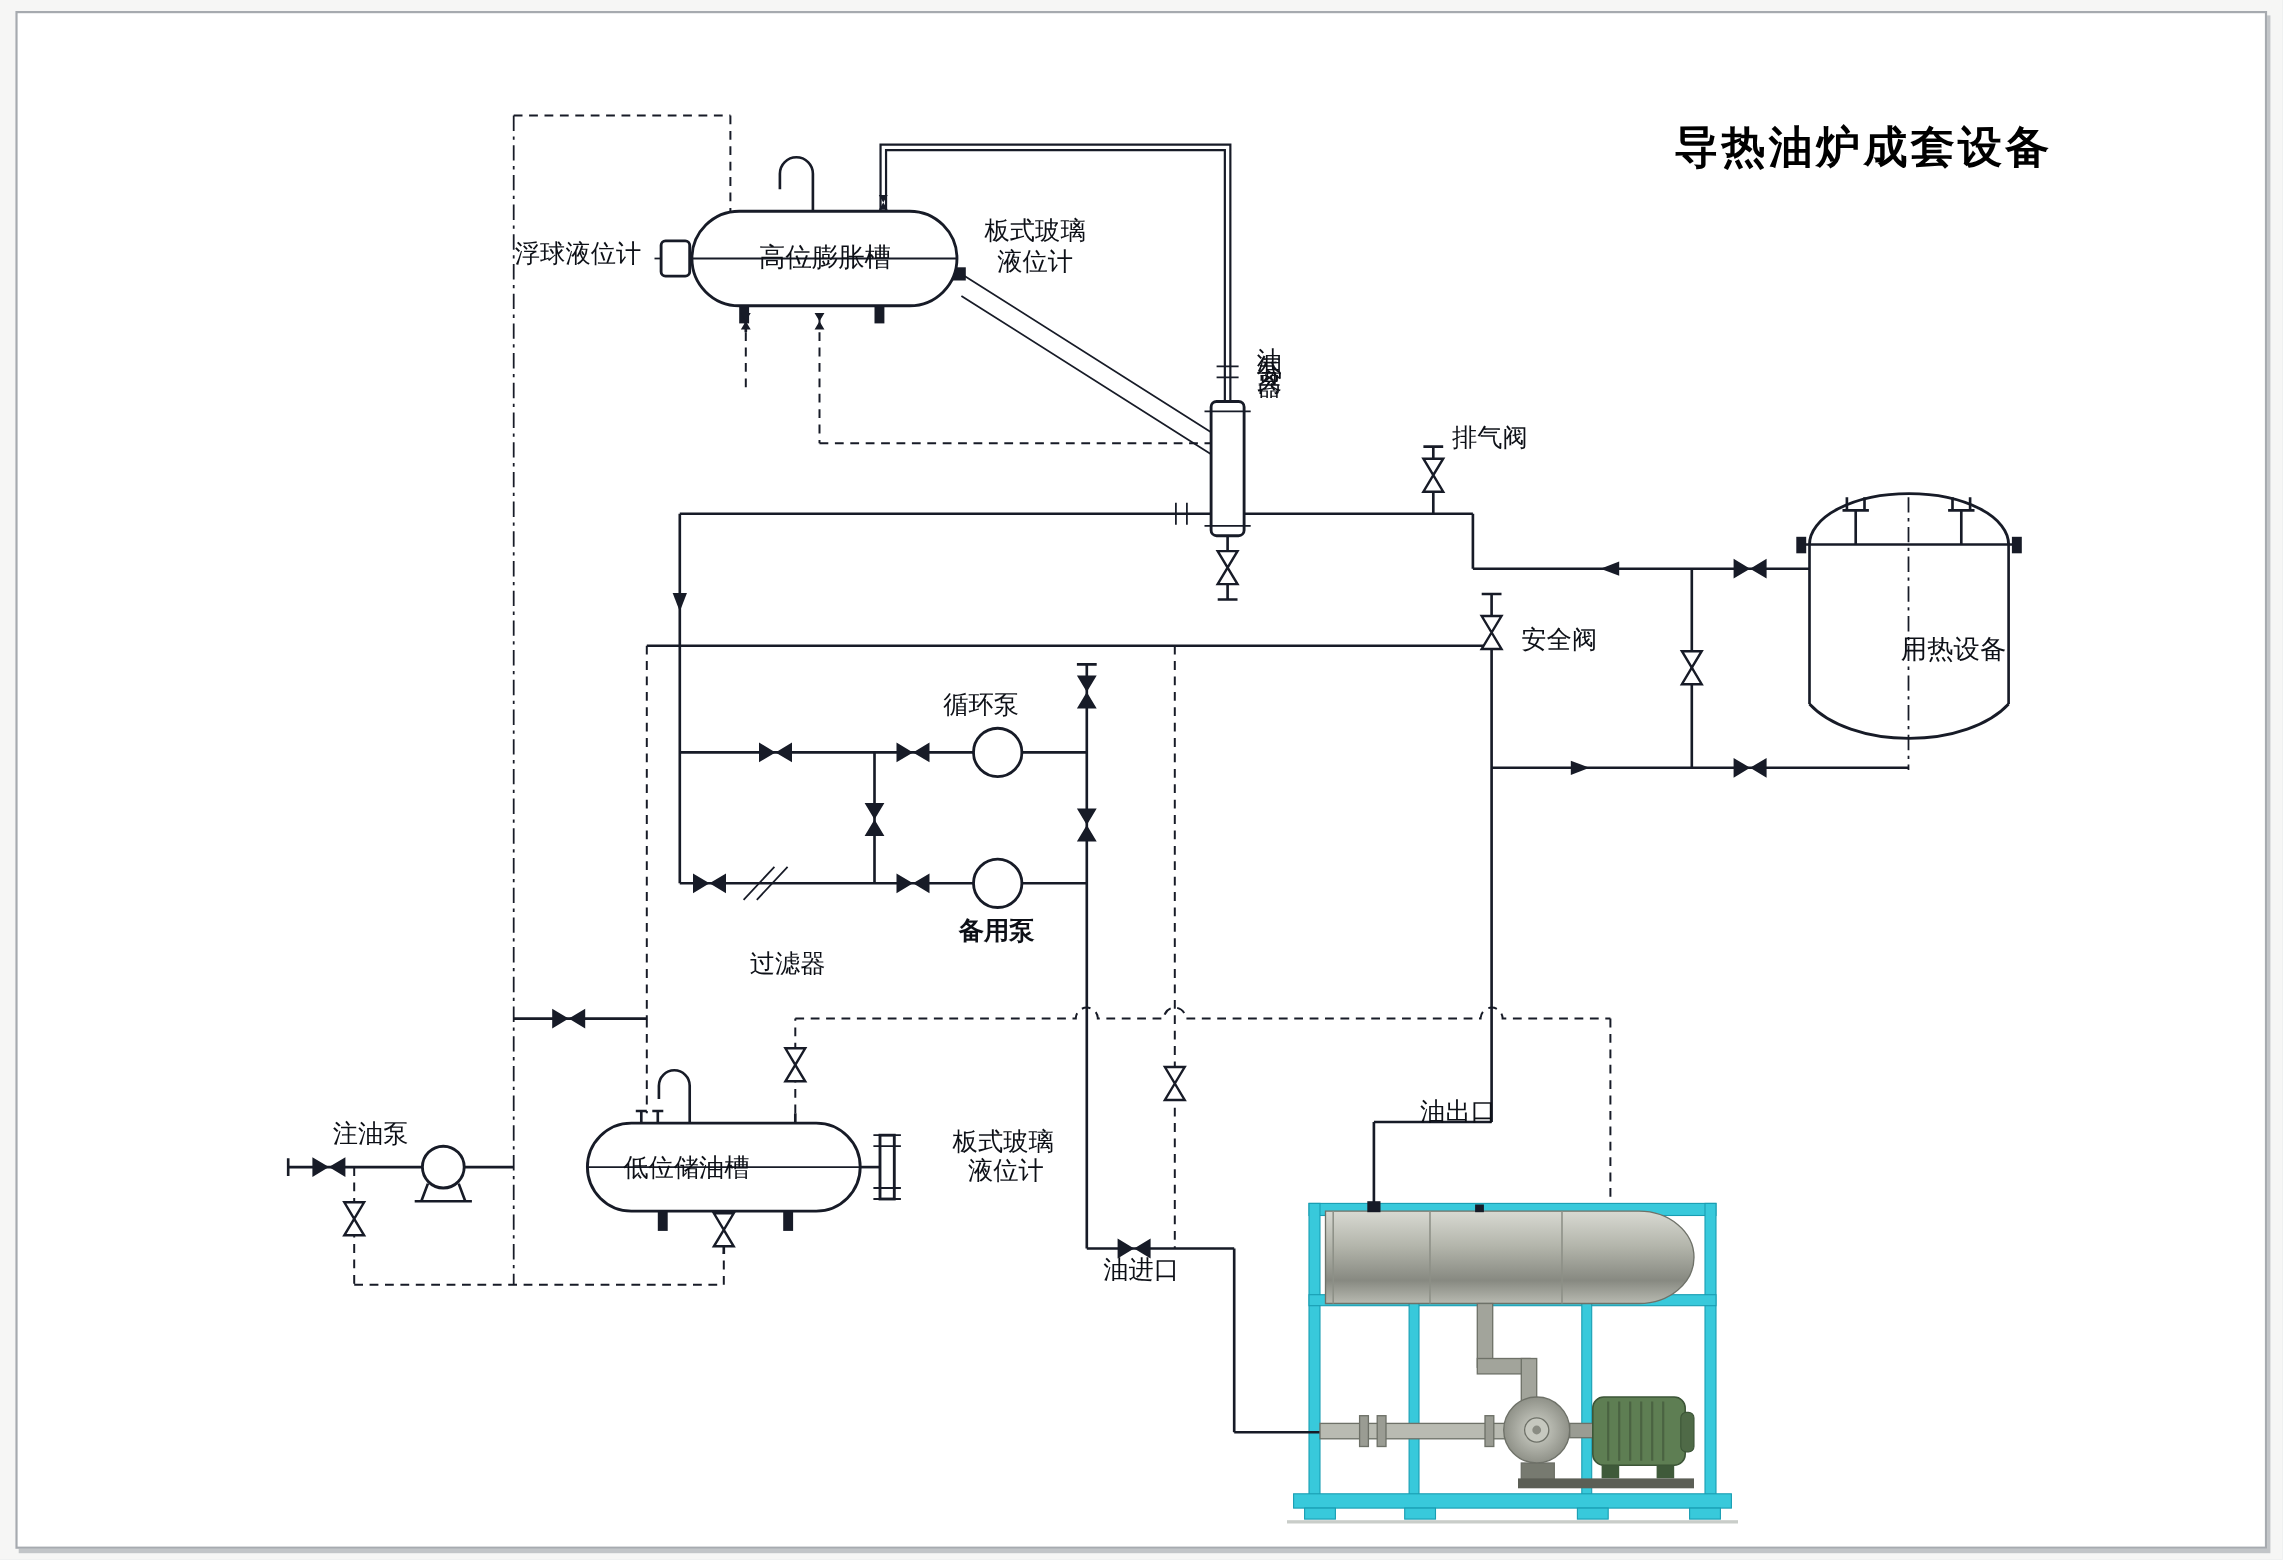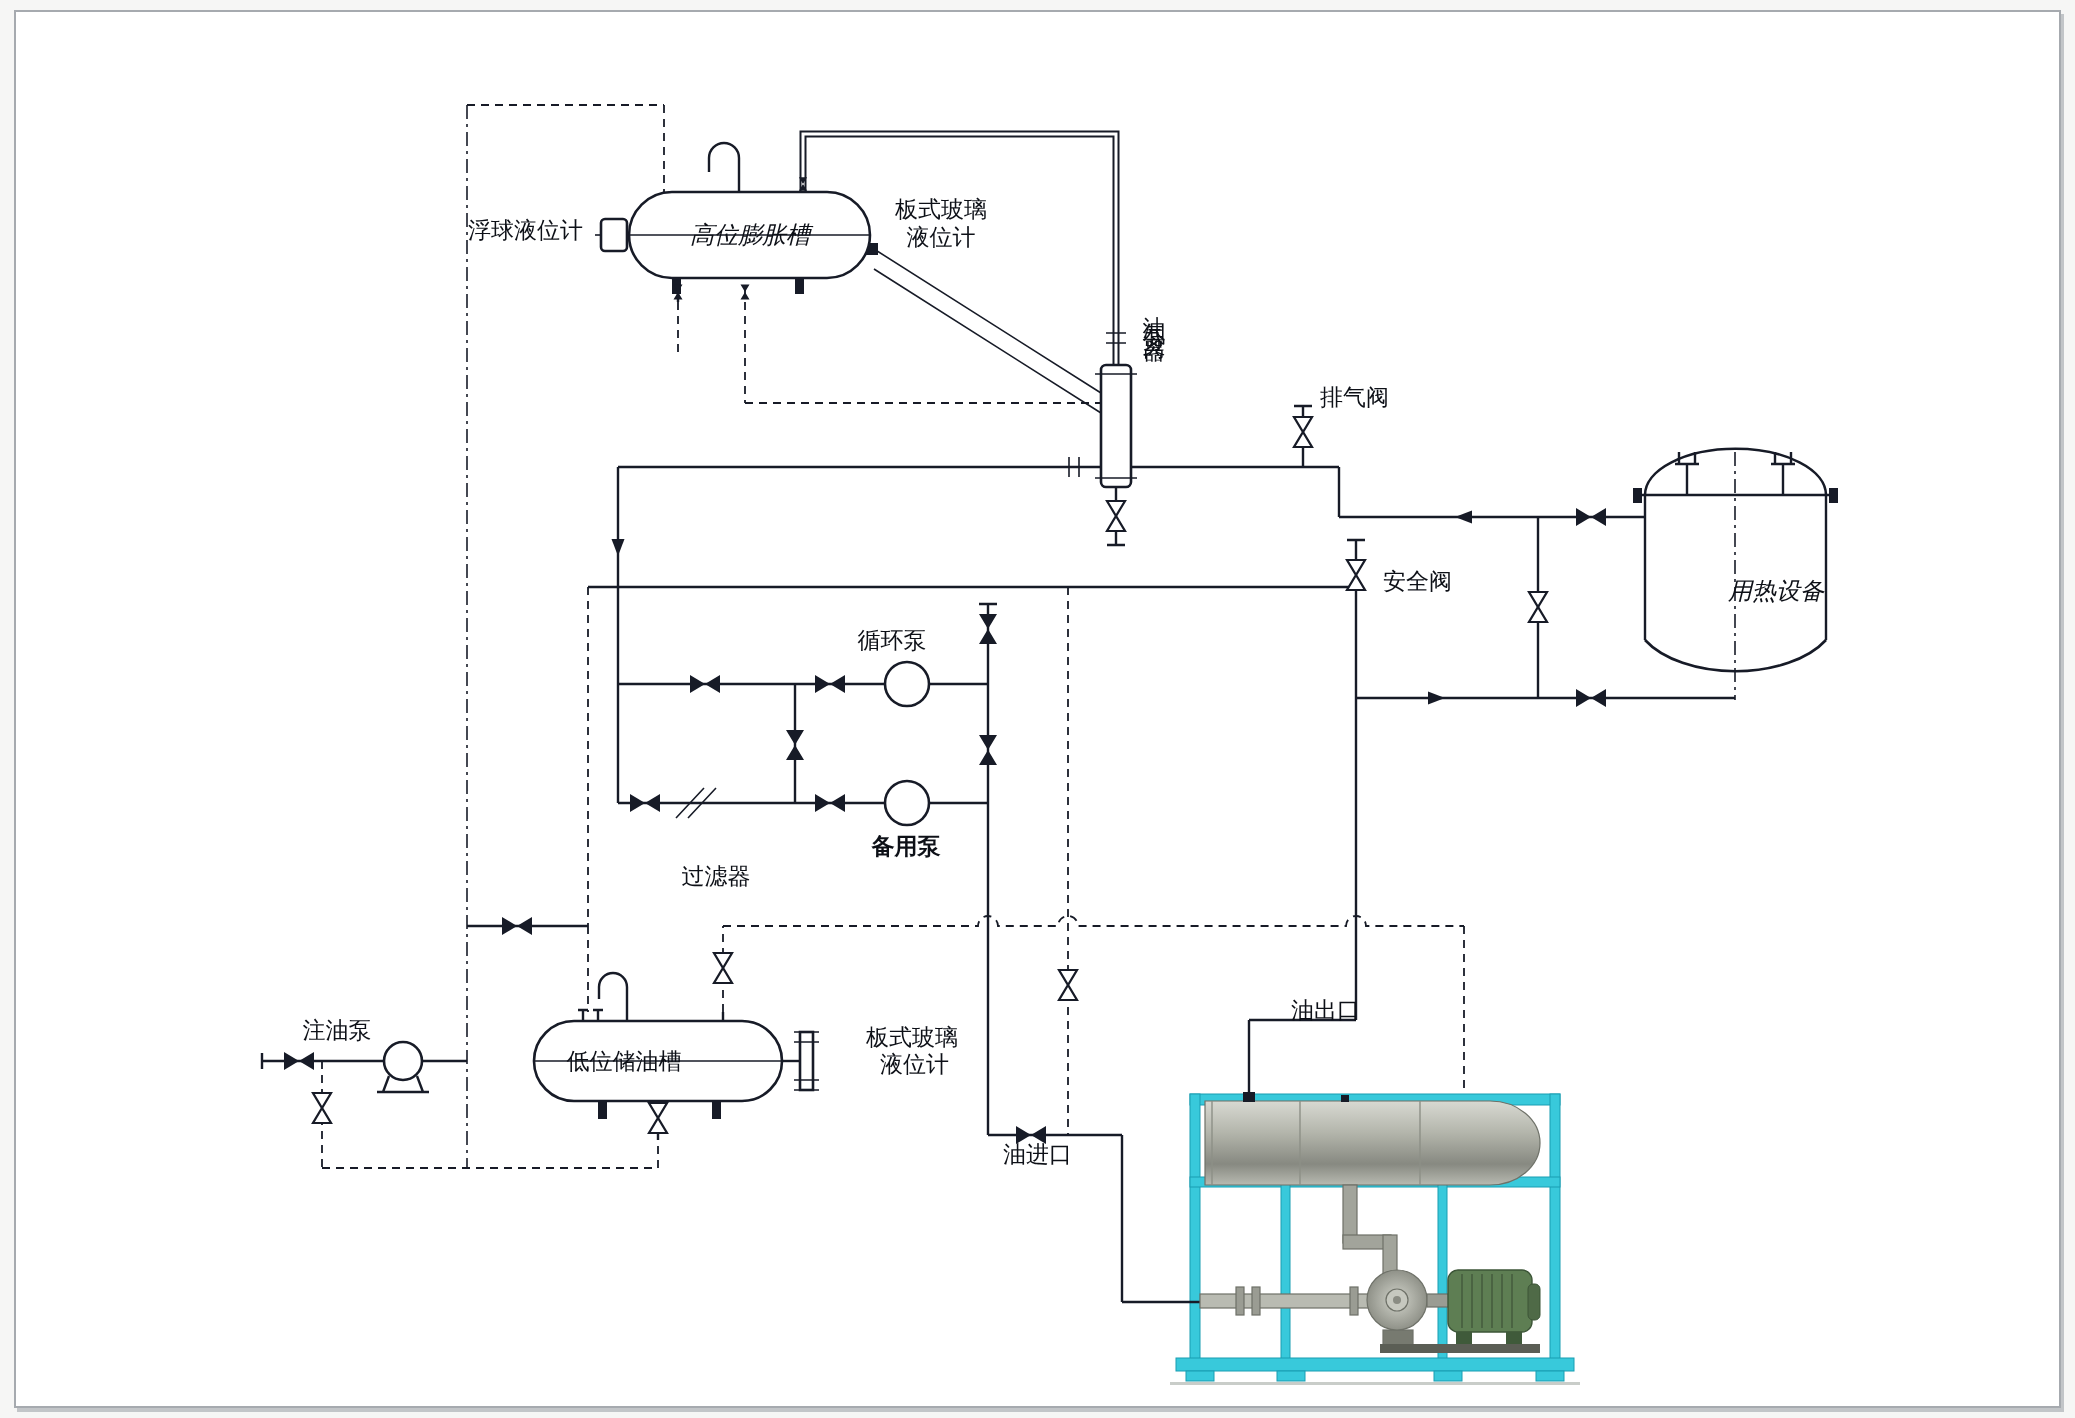"导热油炉成套设备" div.title { html: none -> <div>导热油炉成套设备</div> }
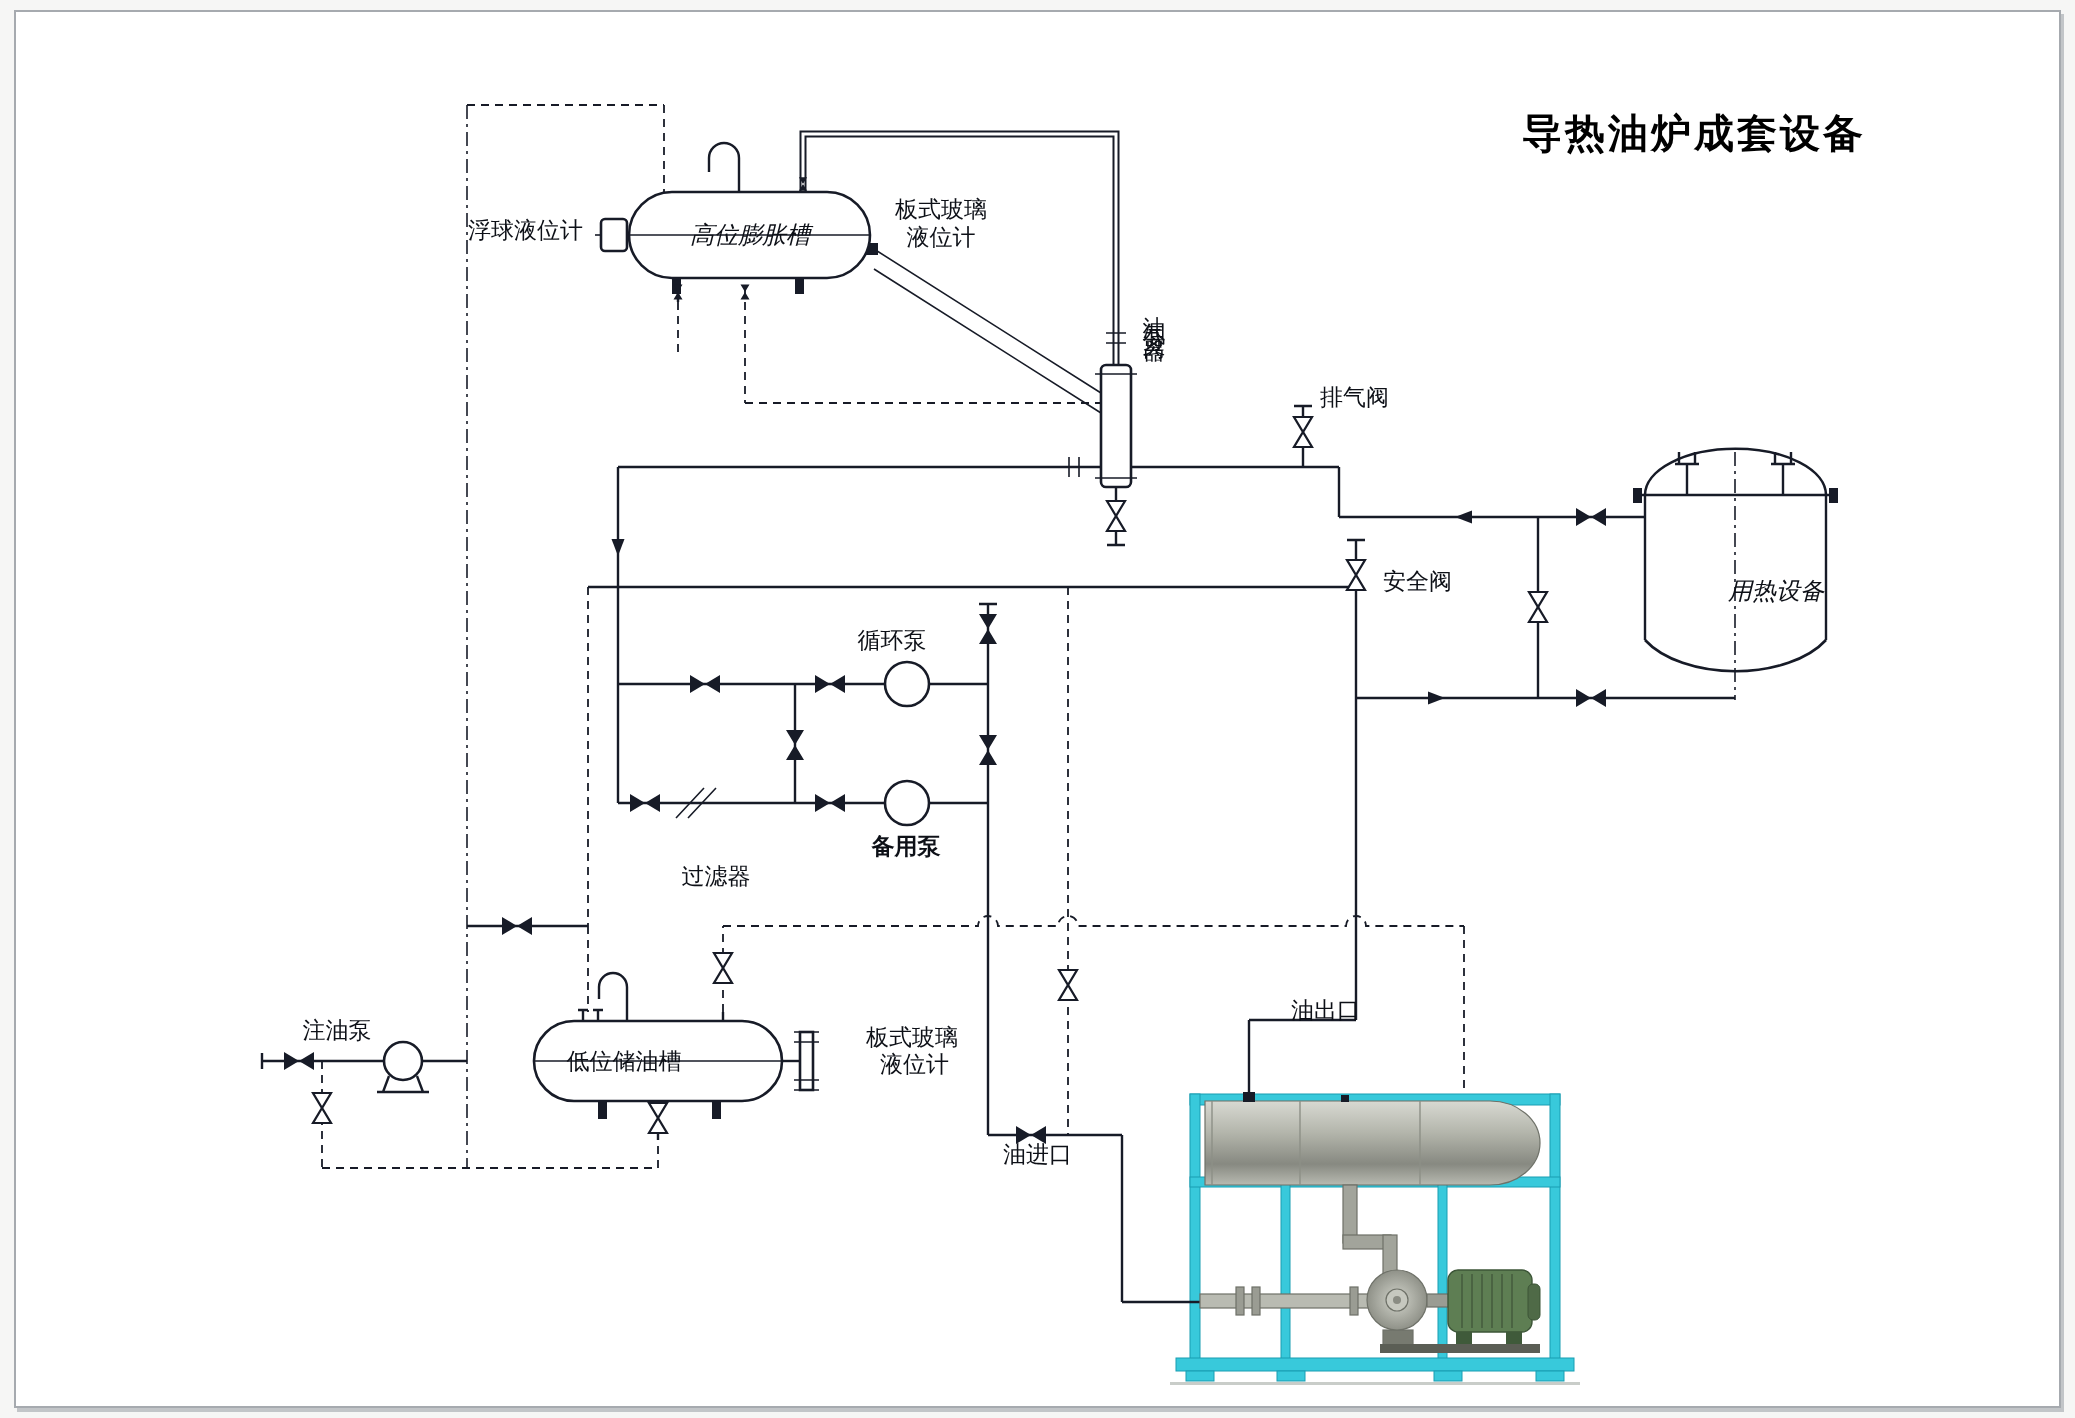"高位膨胀槽" .lbl.big { font-style: italic -> none }
